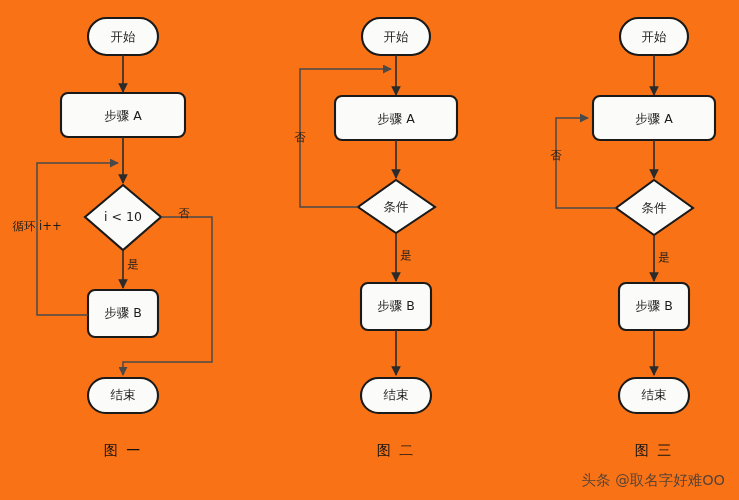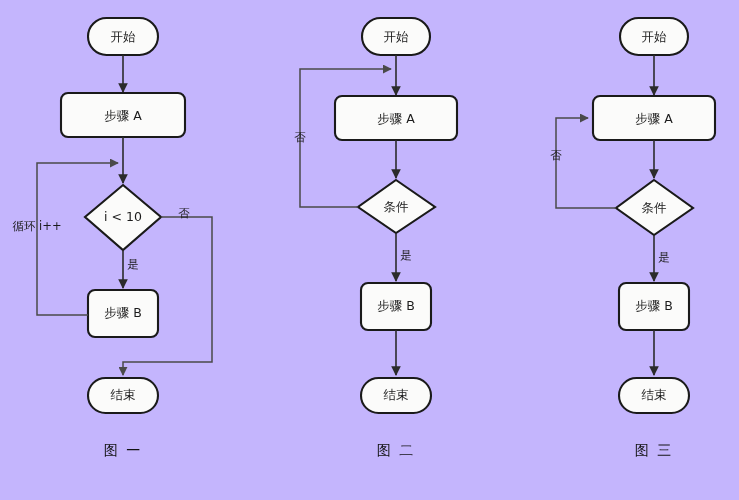"开始" div { background: #c4b5fd -> #f97316 }
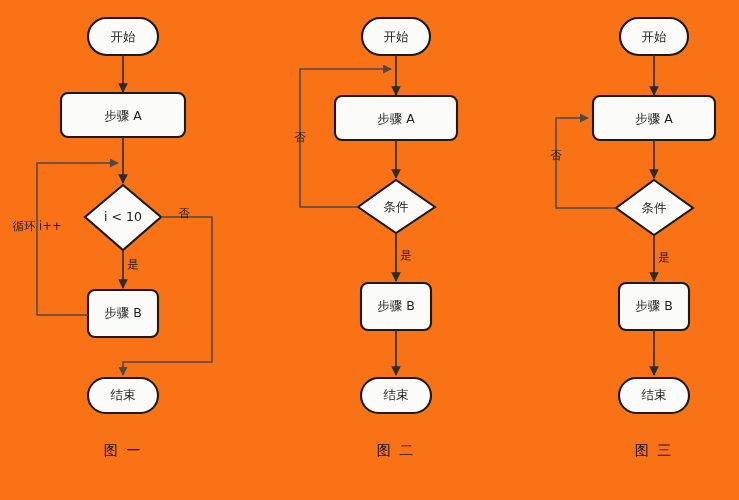"头条 @取名字好难OO" div.watermark { html: none -> <div>头条 @取名字好难OO</div> }
